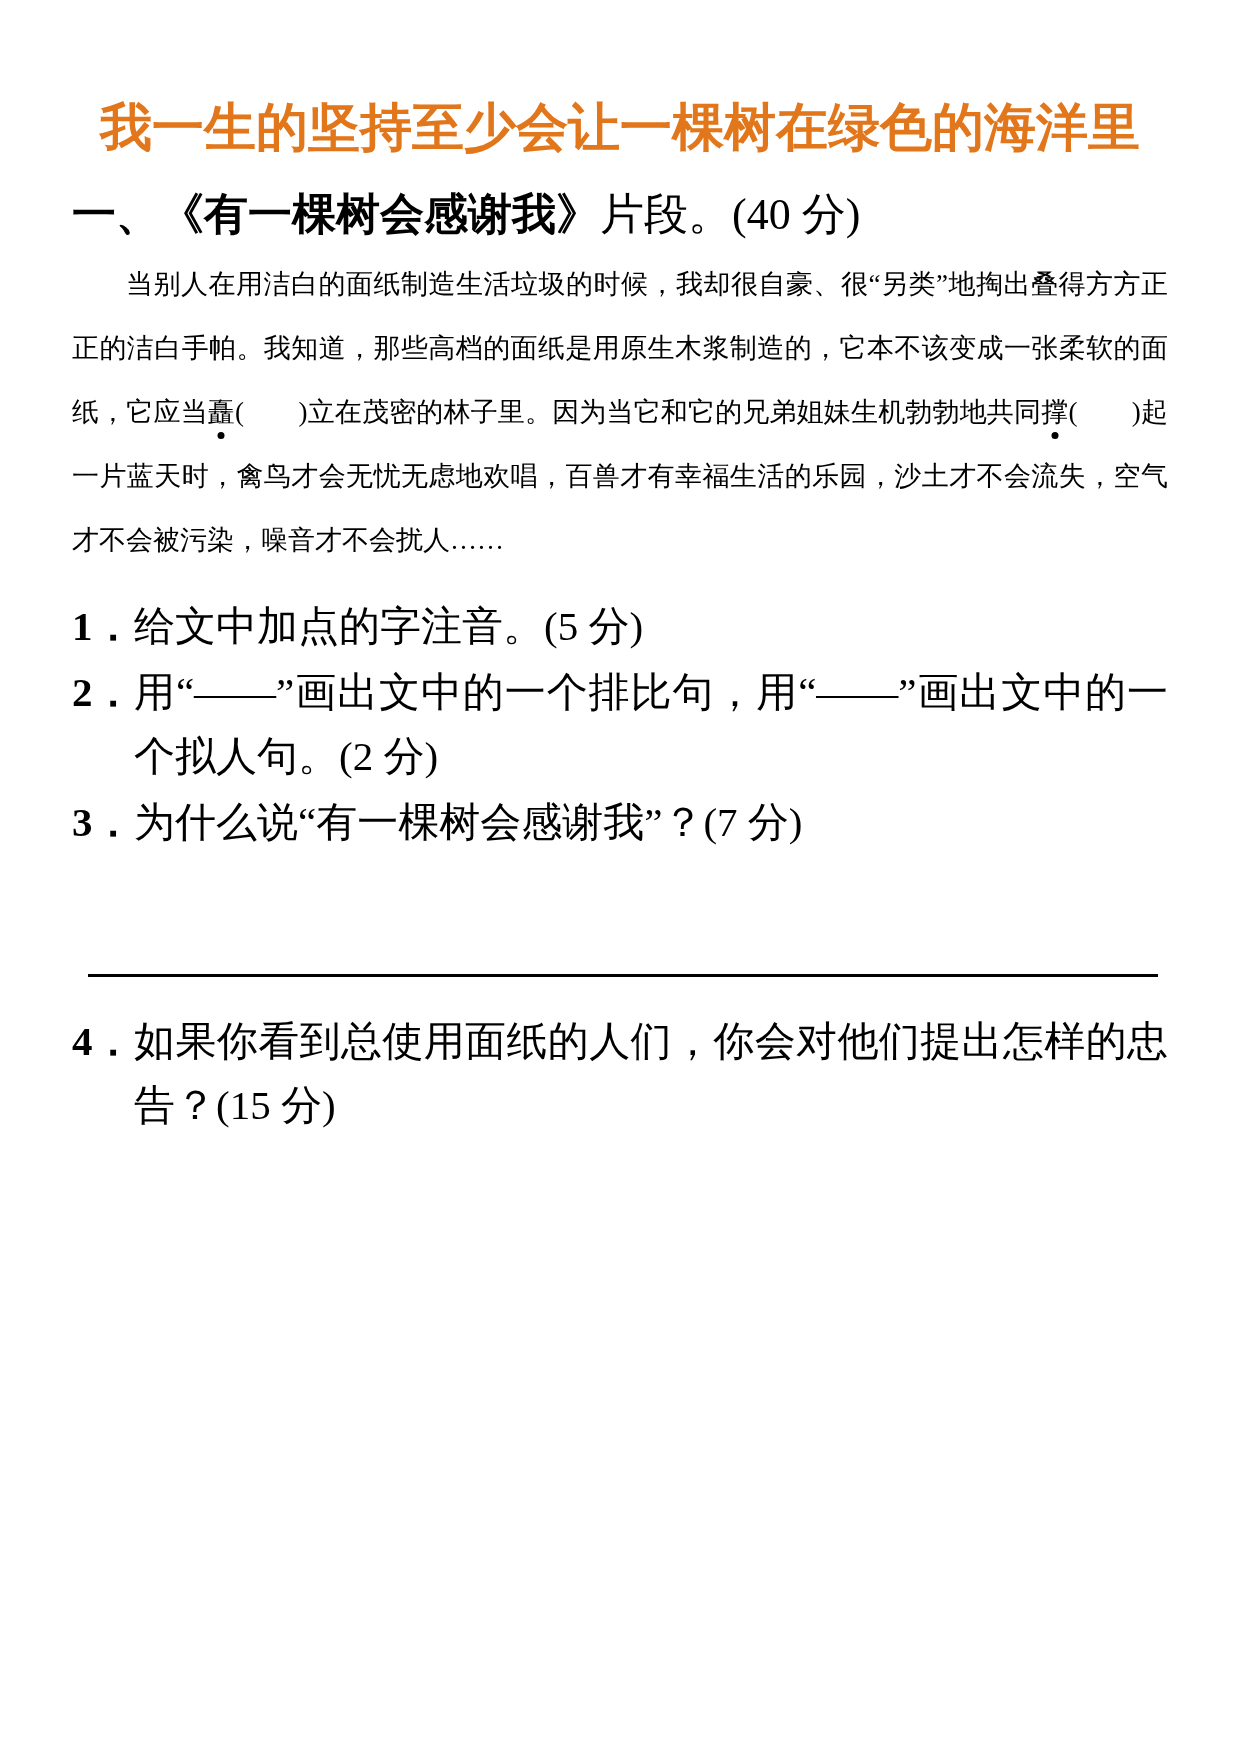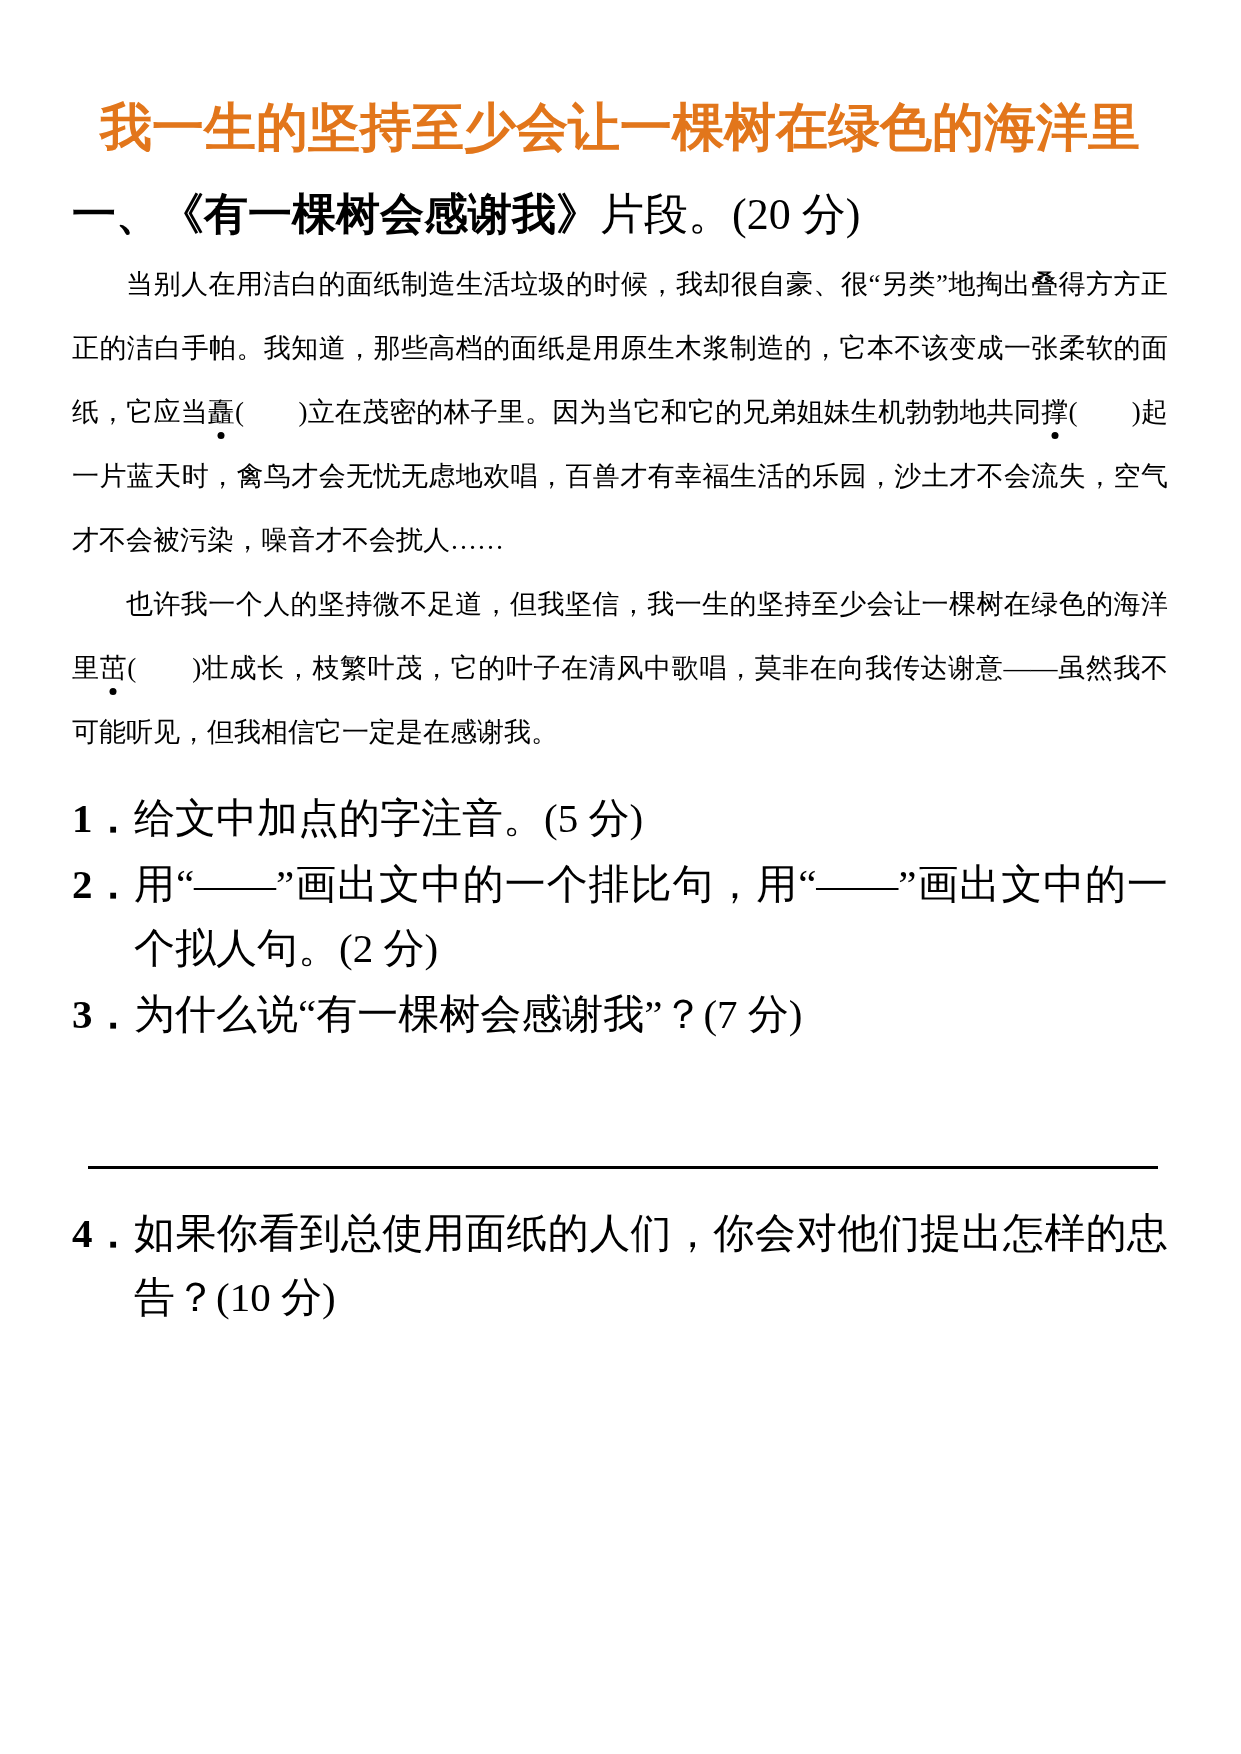"片段。(20 分)" span.hr { text: 20 -> 40 }
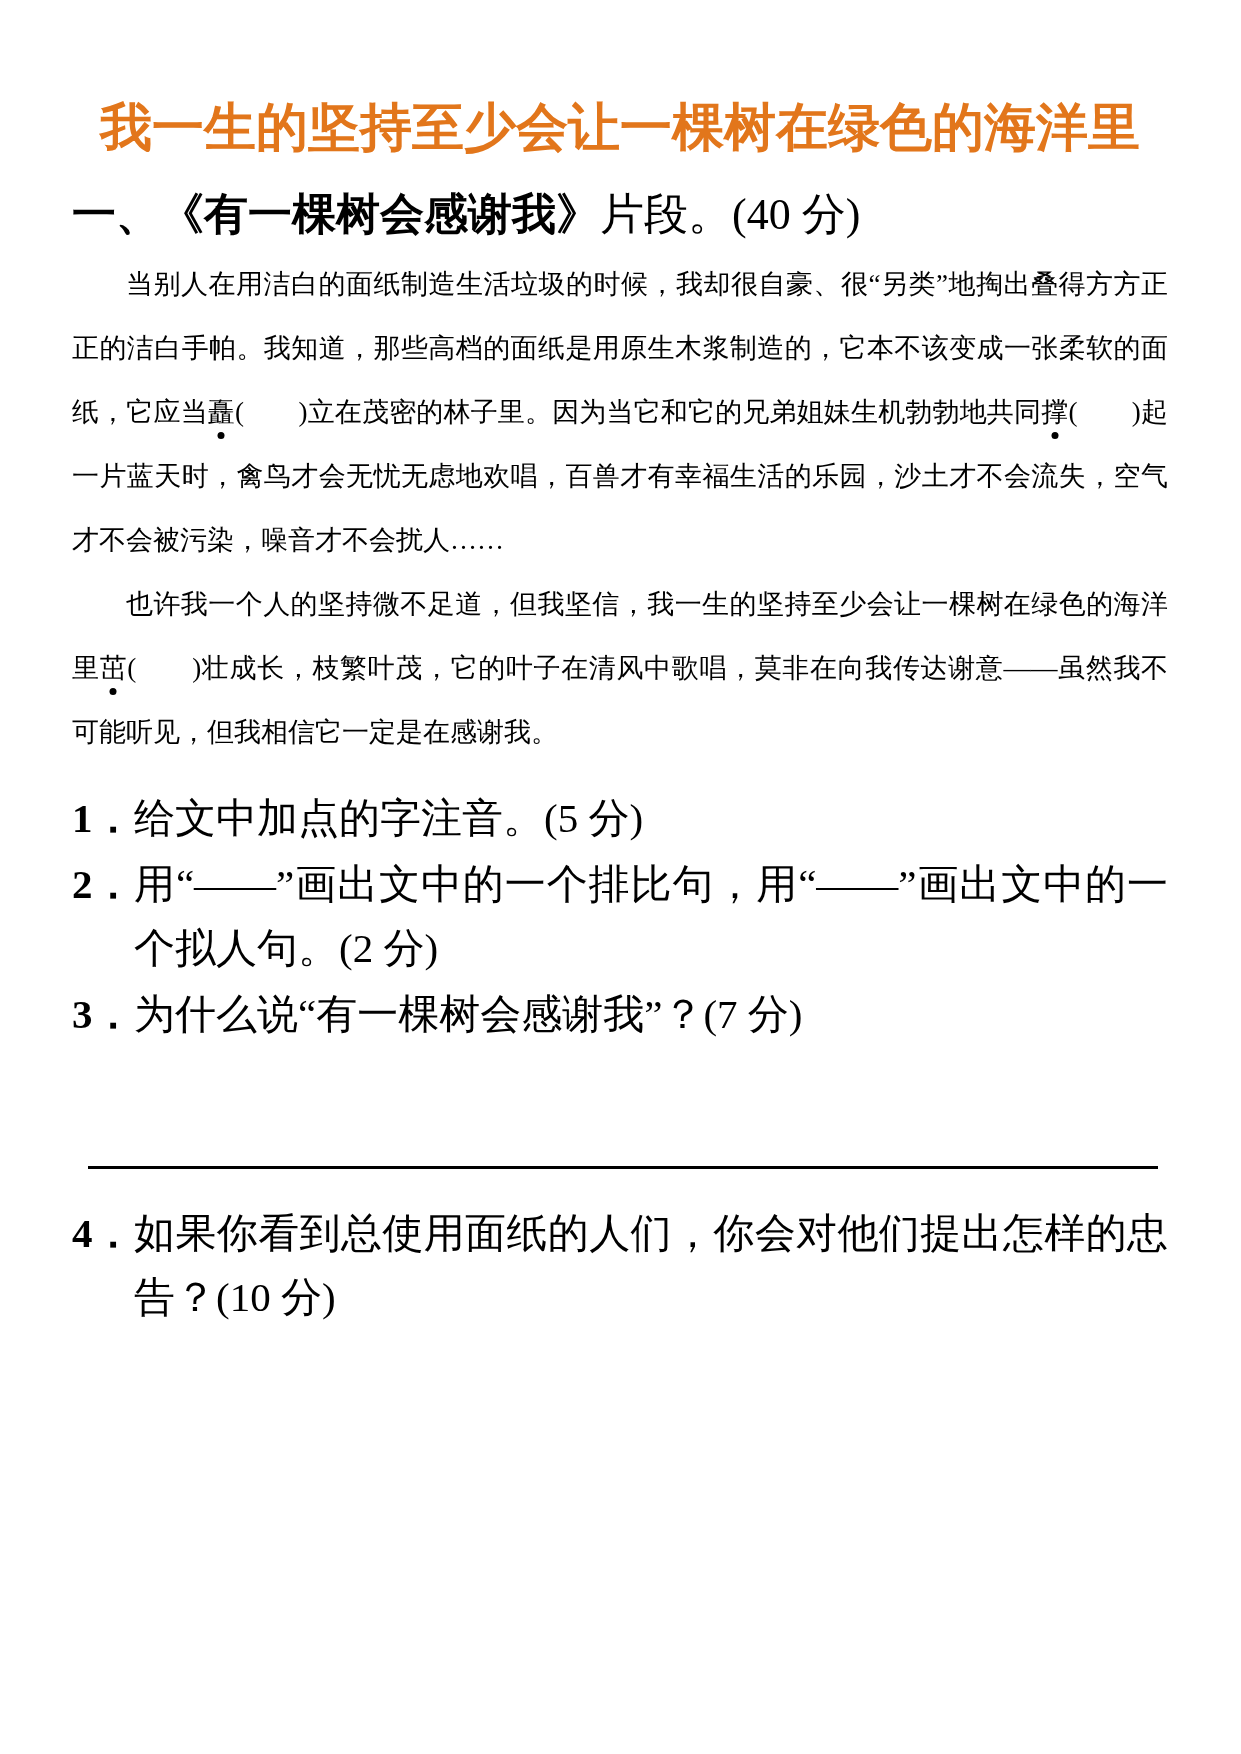"也许我一个人的坚持微不足道，但我坚信，我一生的坚持至少会让一棵树在绿色的海洋里茁" p.para { html: <p><span>也许我一个人的坚持微不足道，但我坚信，我一生的坚持至少会让一棵树在绿色的海洋里</span><span>茁</span><span>( )壮成长，枝繁叶茂，它的叶子在清风中歌唱，莫非在向我传达谢意——虽然我不可能听见，但我相信它一定是在感谢我。</span></p> -> none }
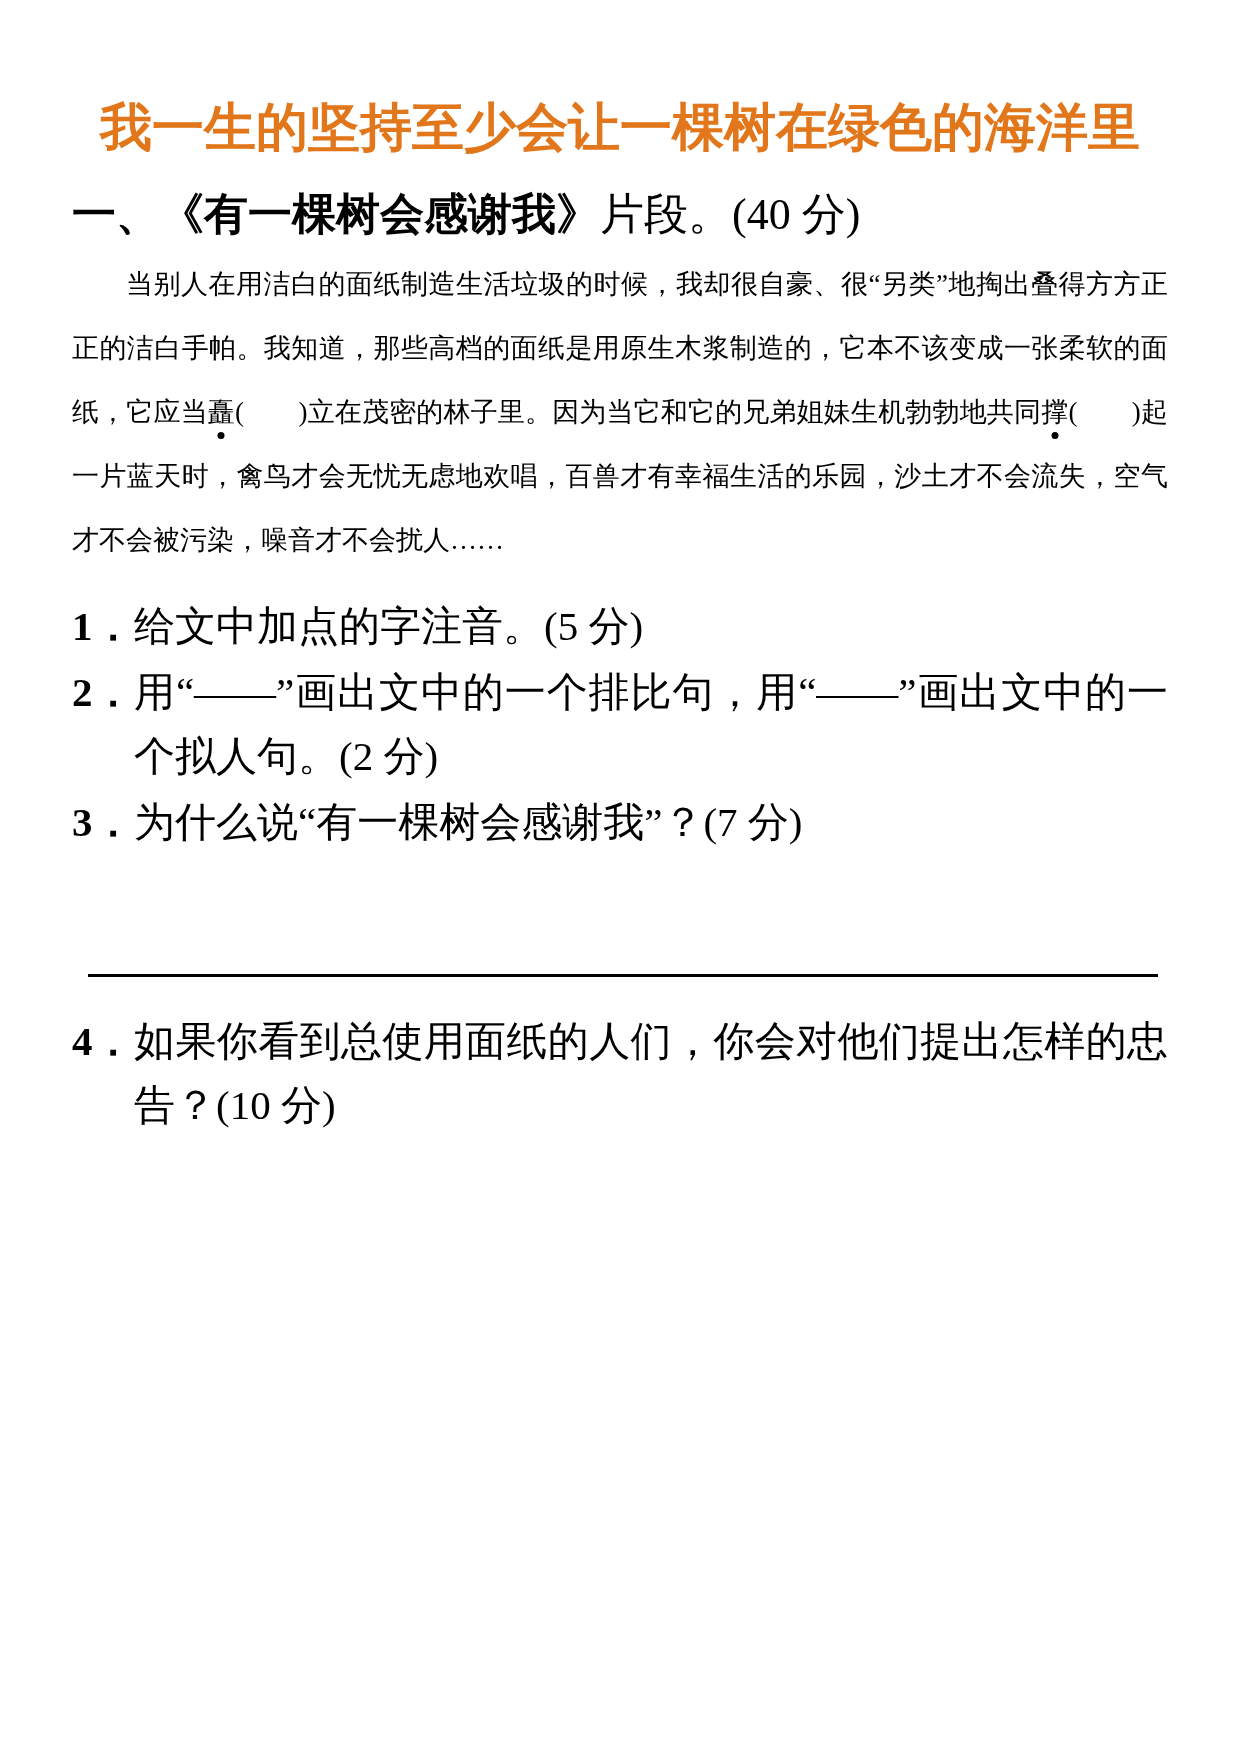"如果你看到总使用面纸的人们，你会对他们提出怎样的忠告？(10 分)" span.qtext { text: 10 -> 15 }
